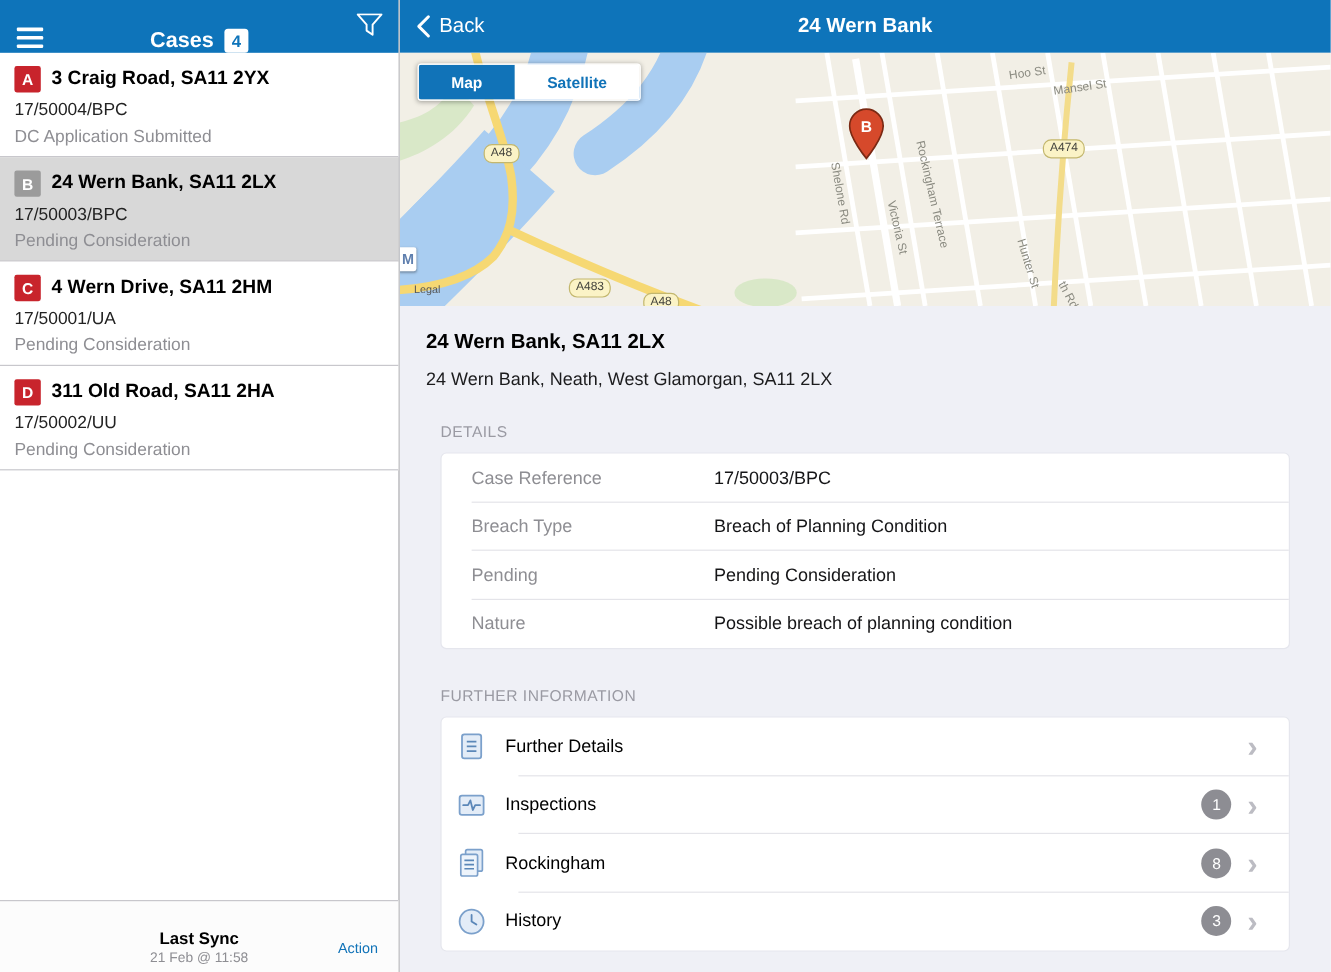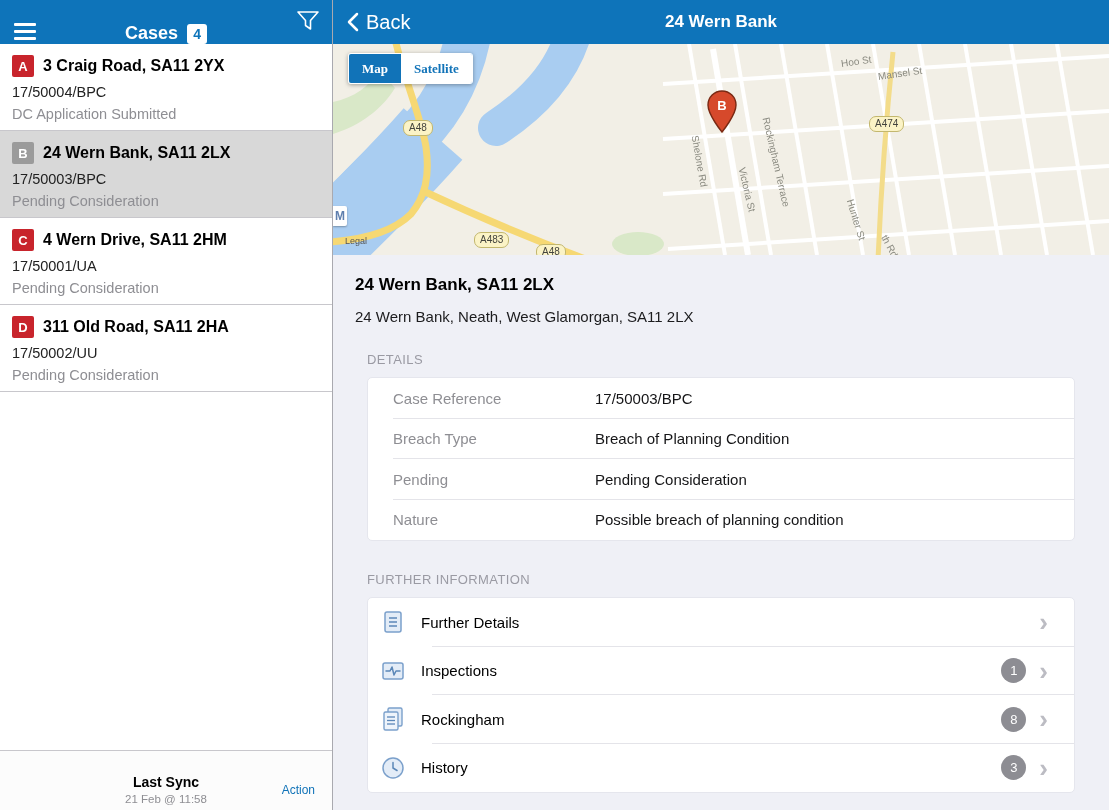"Back" .back-btn { font-size: 20px -> 17px }
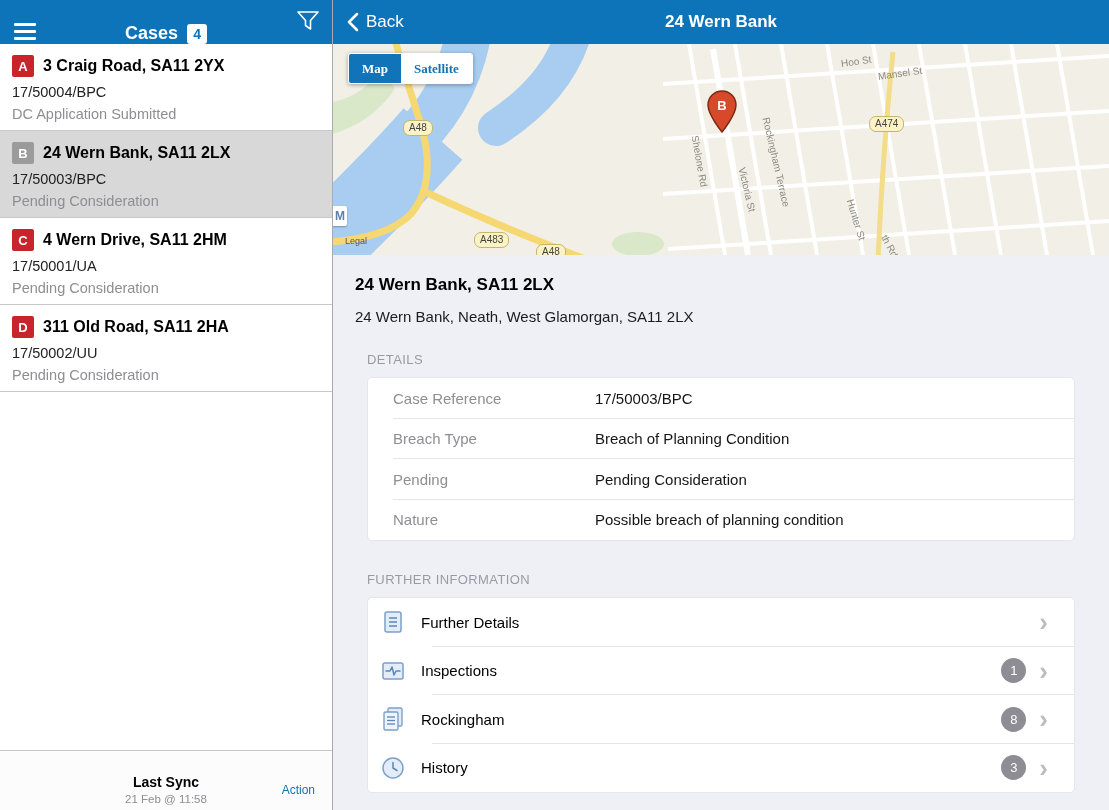"Map" .map-btn { font-family: Liberation Serif, serif -> Liberation Sans, sans-serif; padding: 0 13px -> 0 27px }
